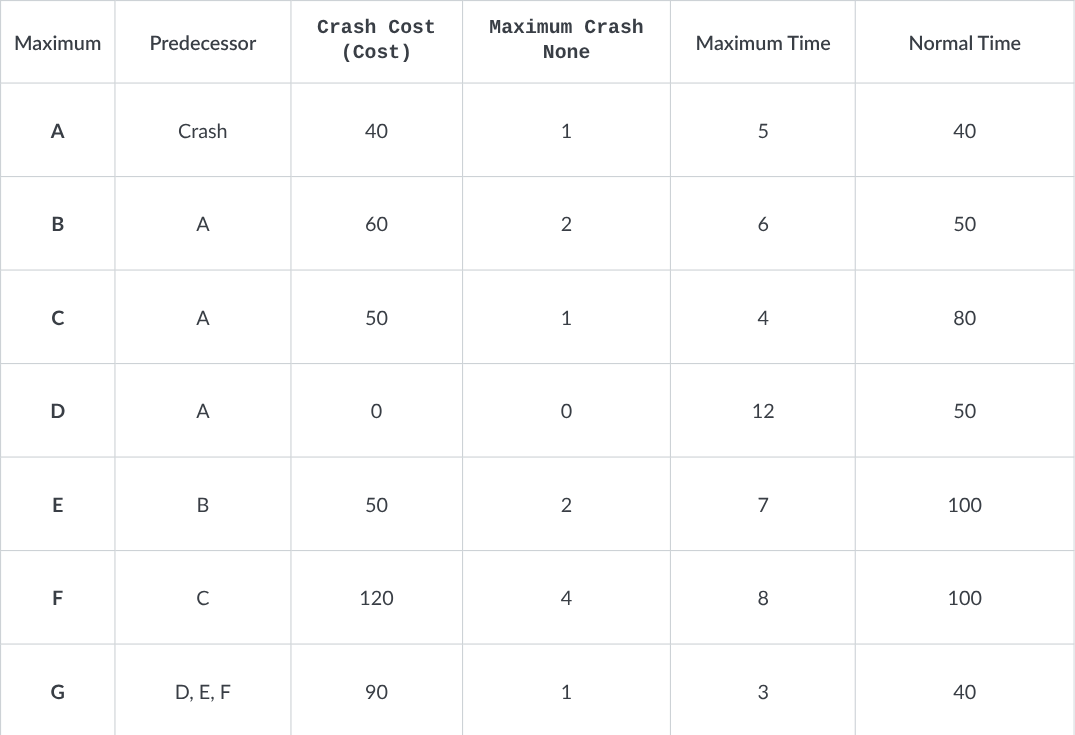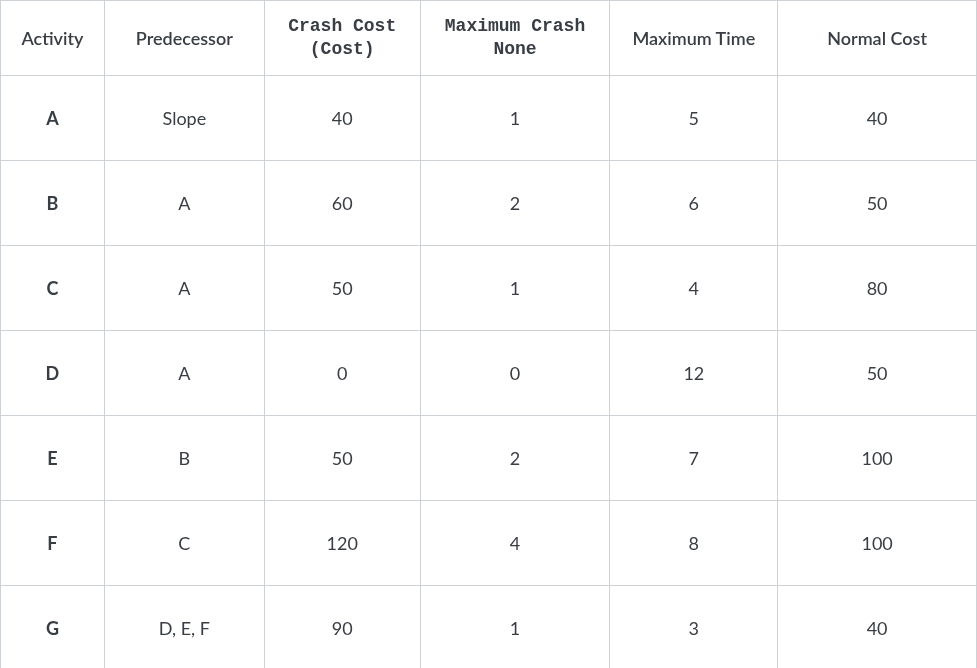"Activity" th { text: Activity -> Maximum }
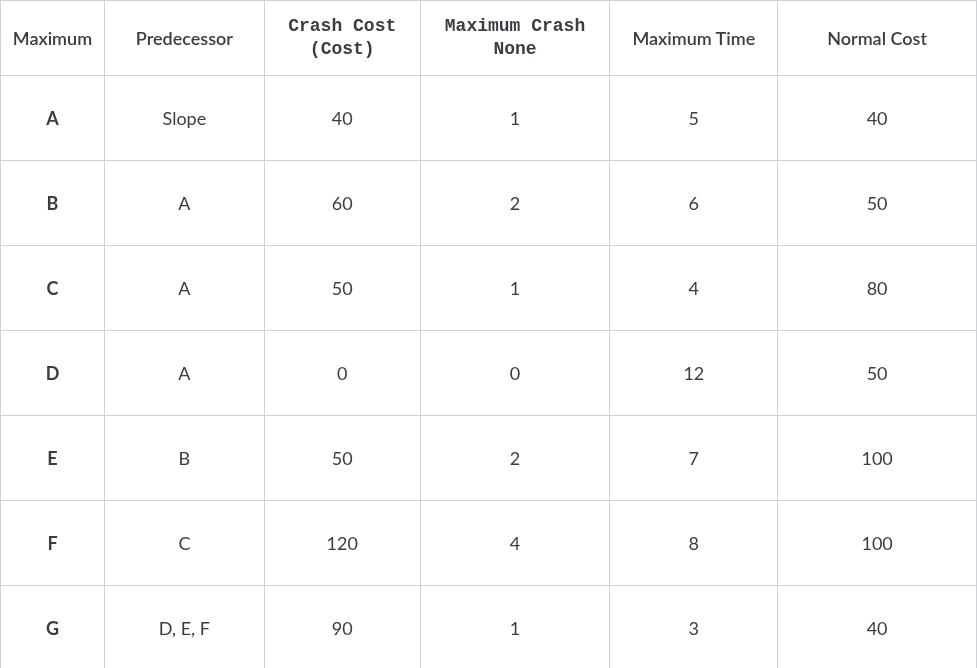"Normal Cost" th { text: Cost -> Time }
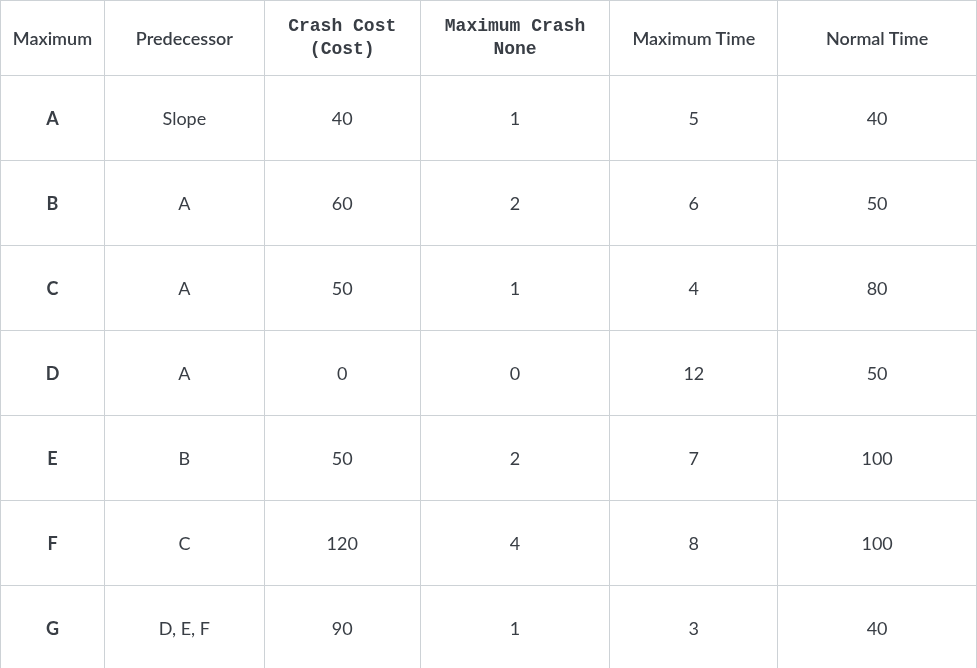"Slope" td { text: Slope -> Crash }
